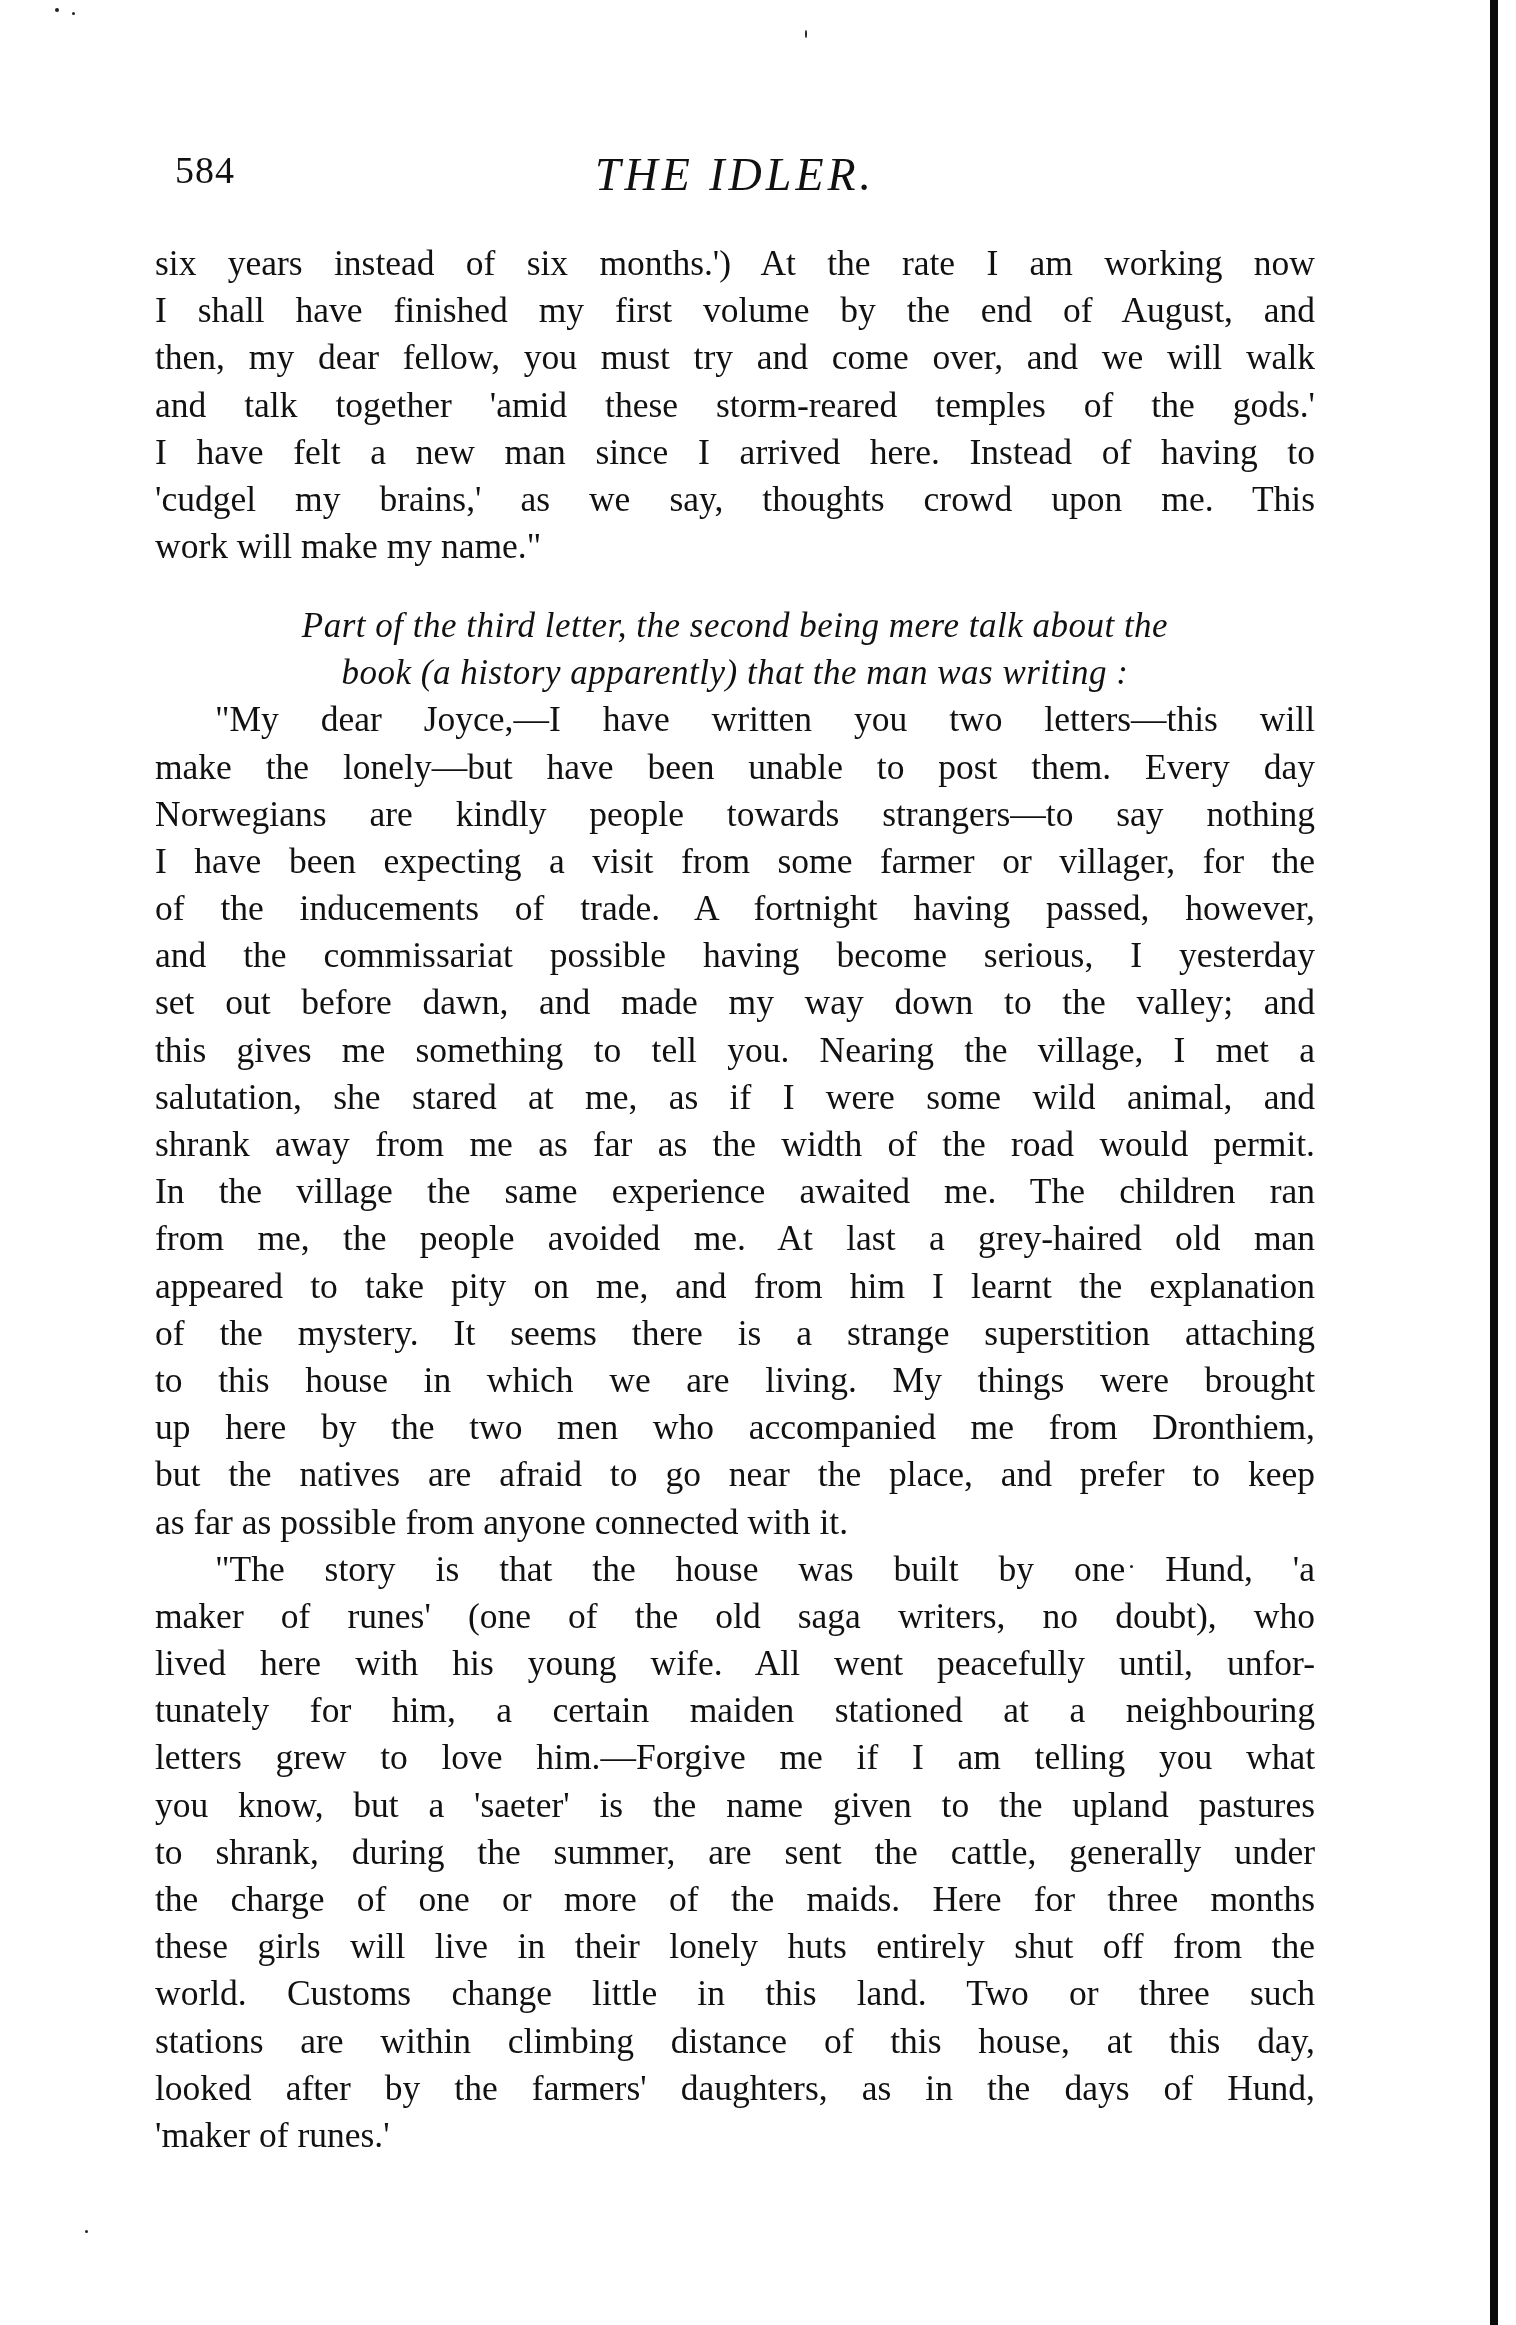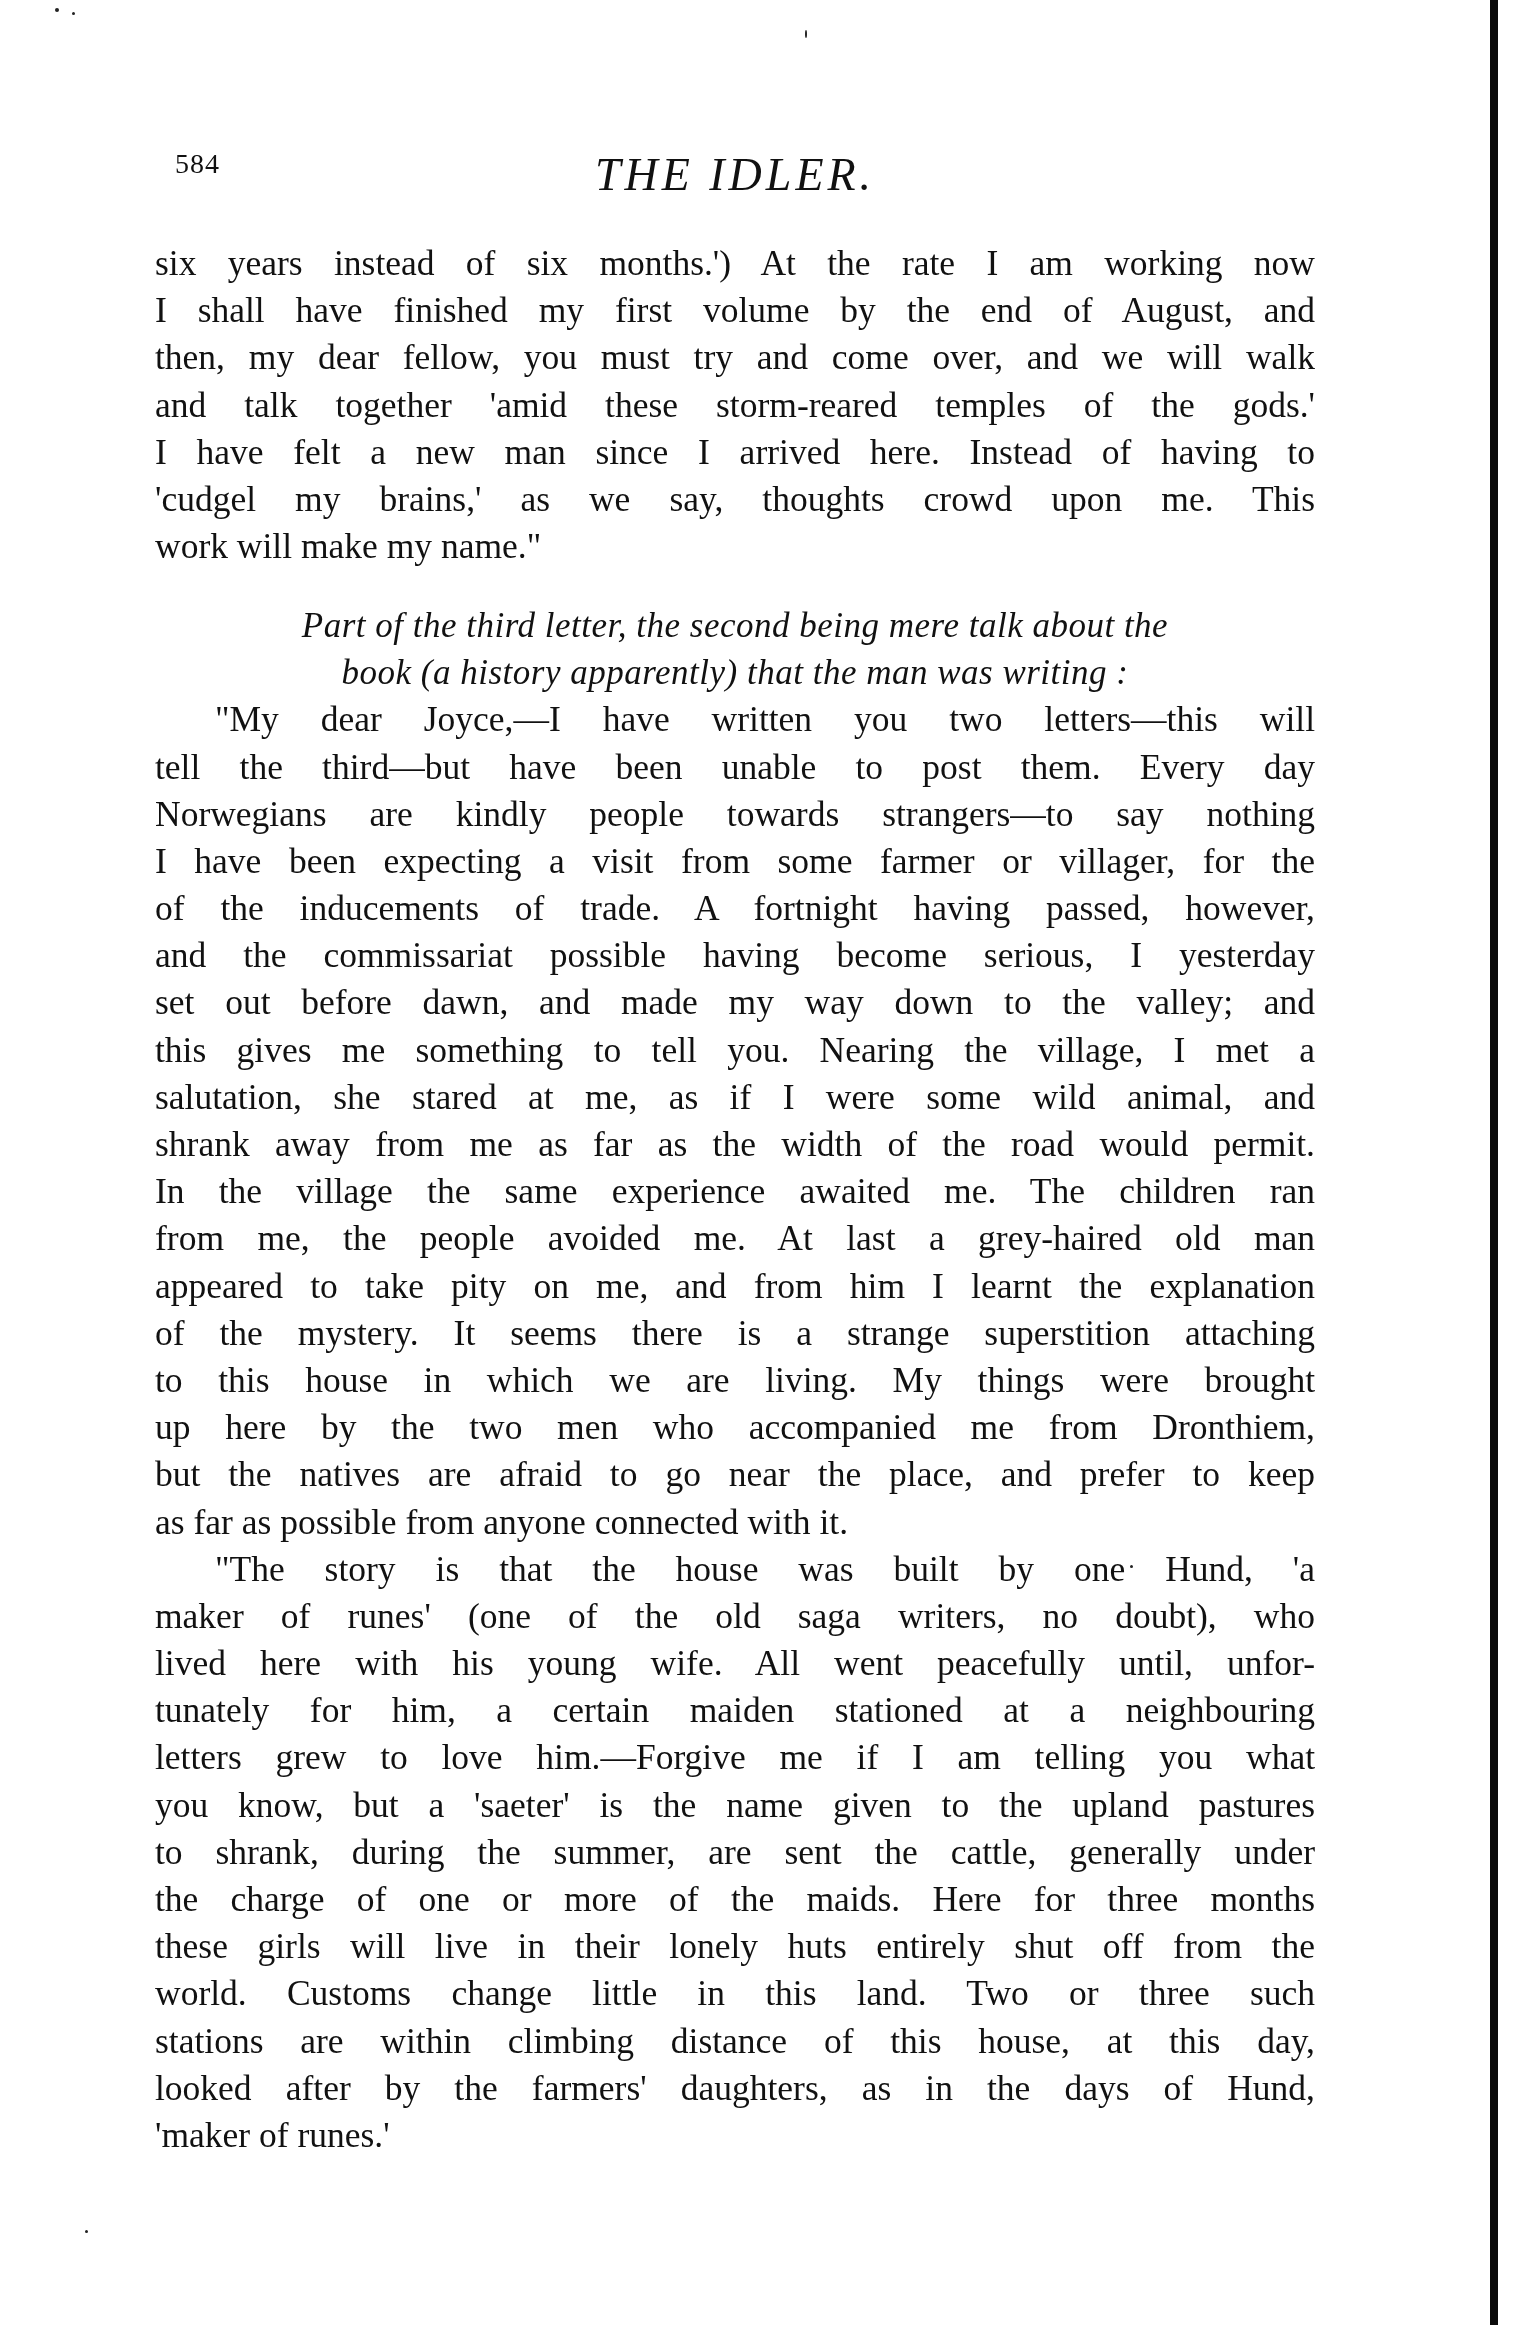"584" .page-number { font-size: 28px -> 38px }
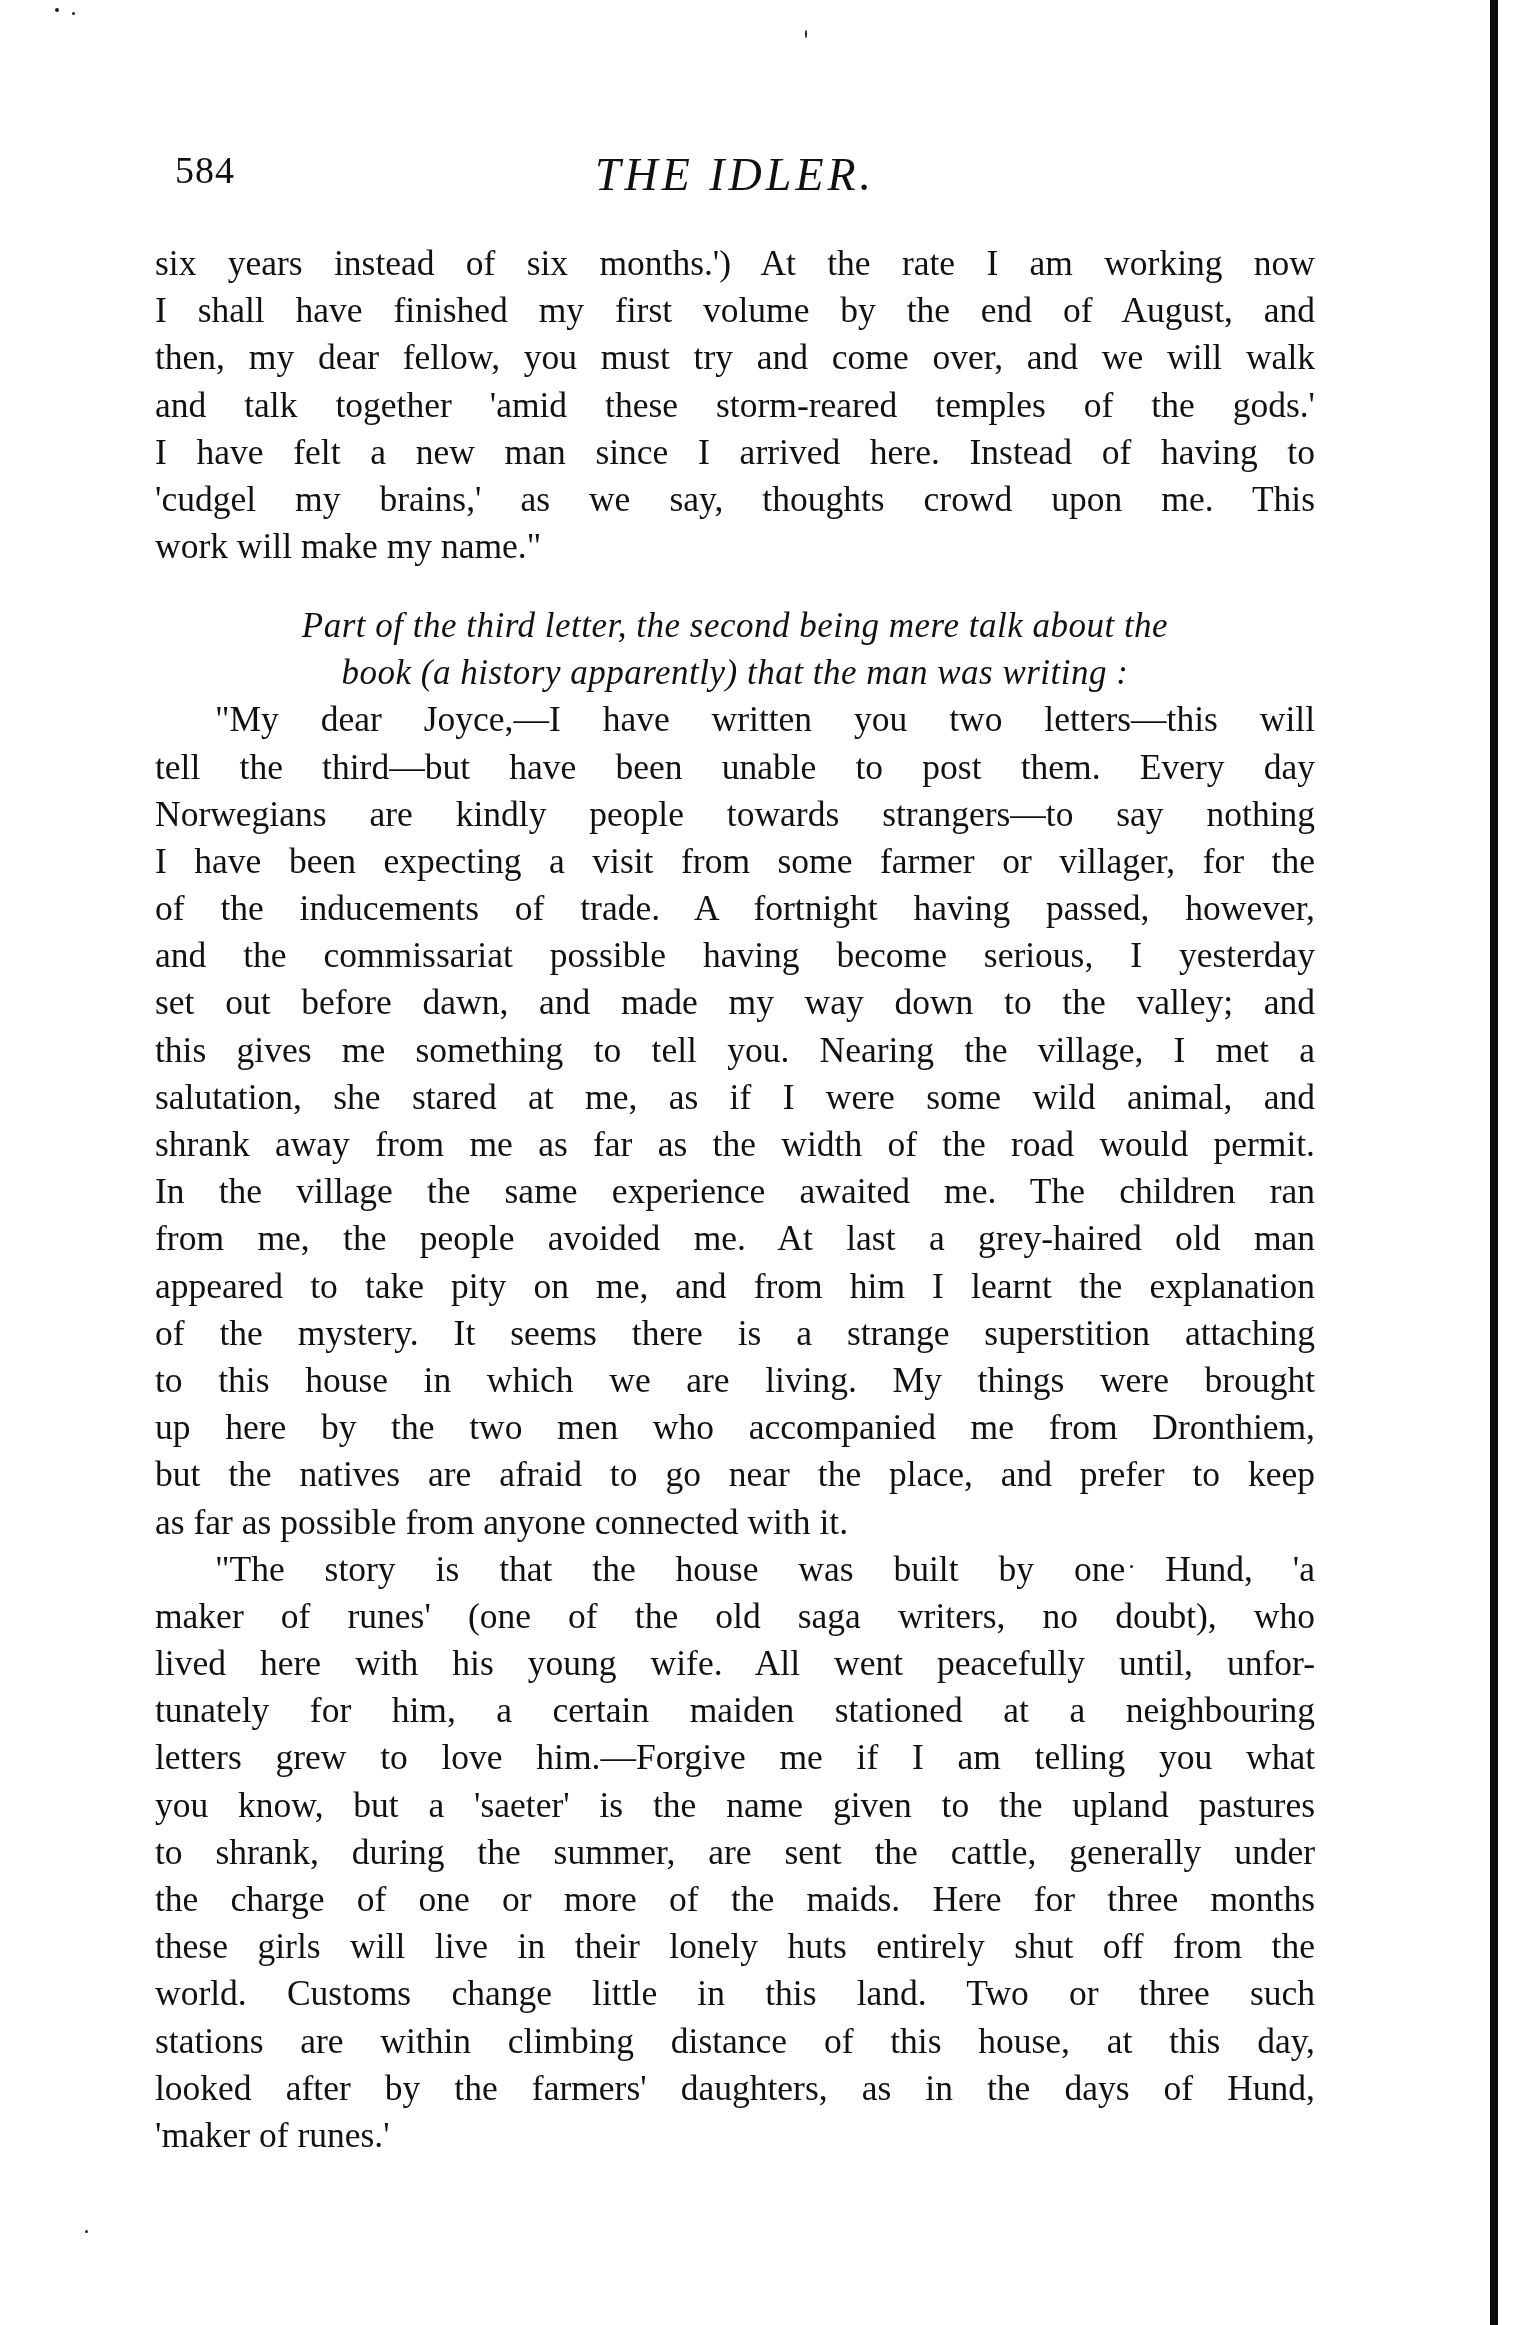"tell the third—but have been" span.line { text: tell the third -> make the lonely }
